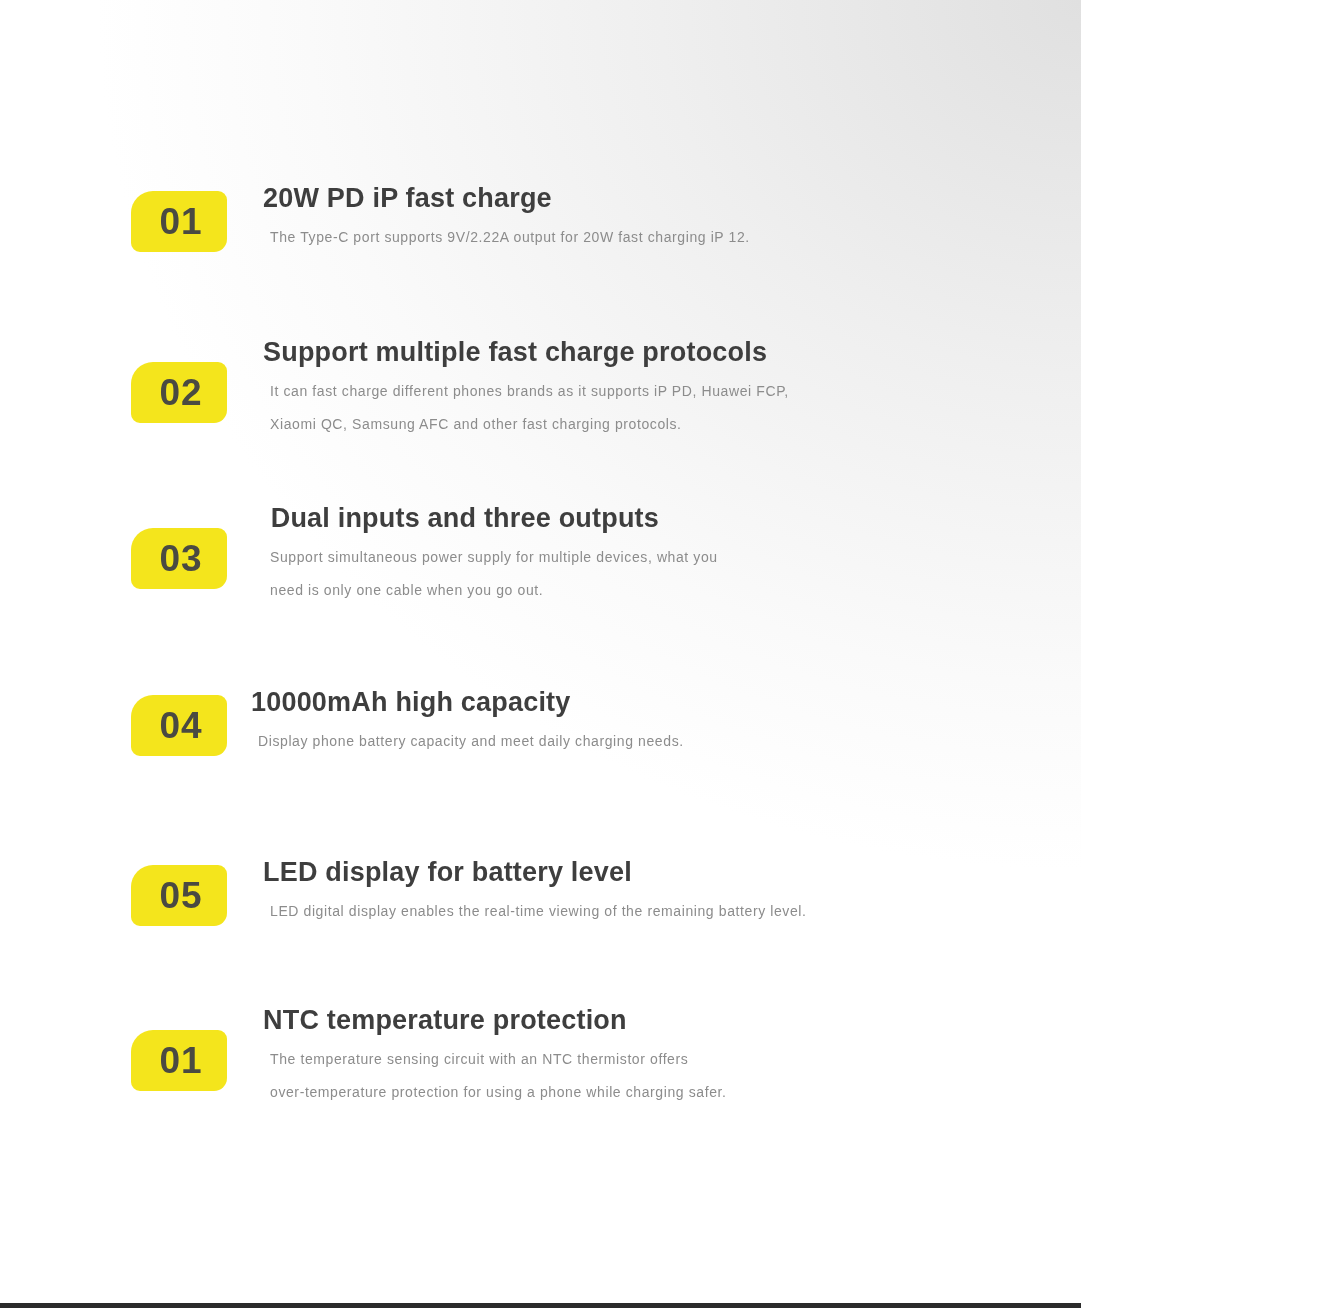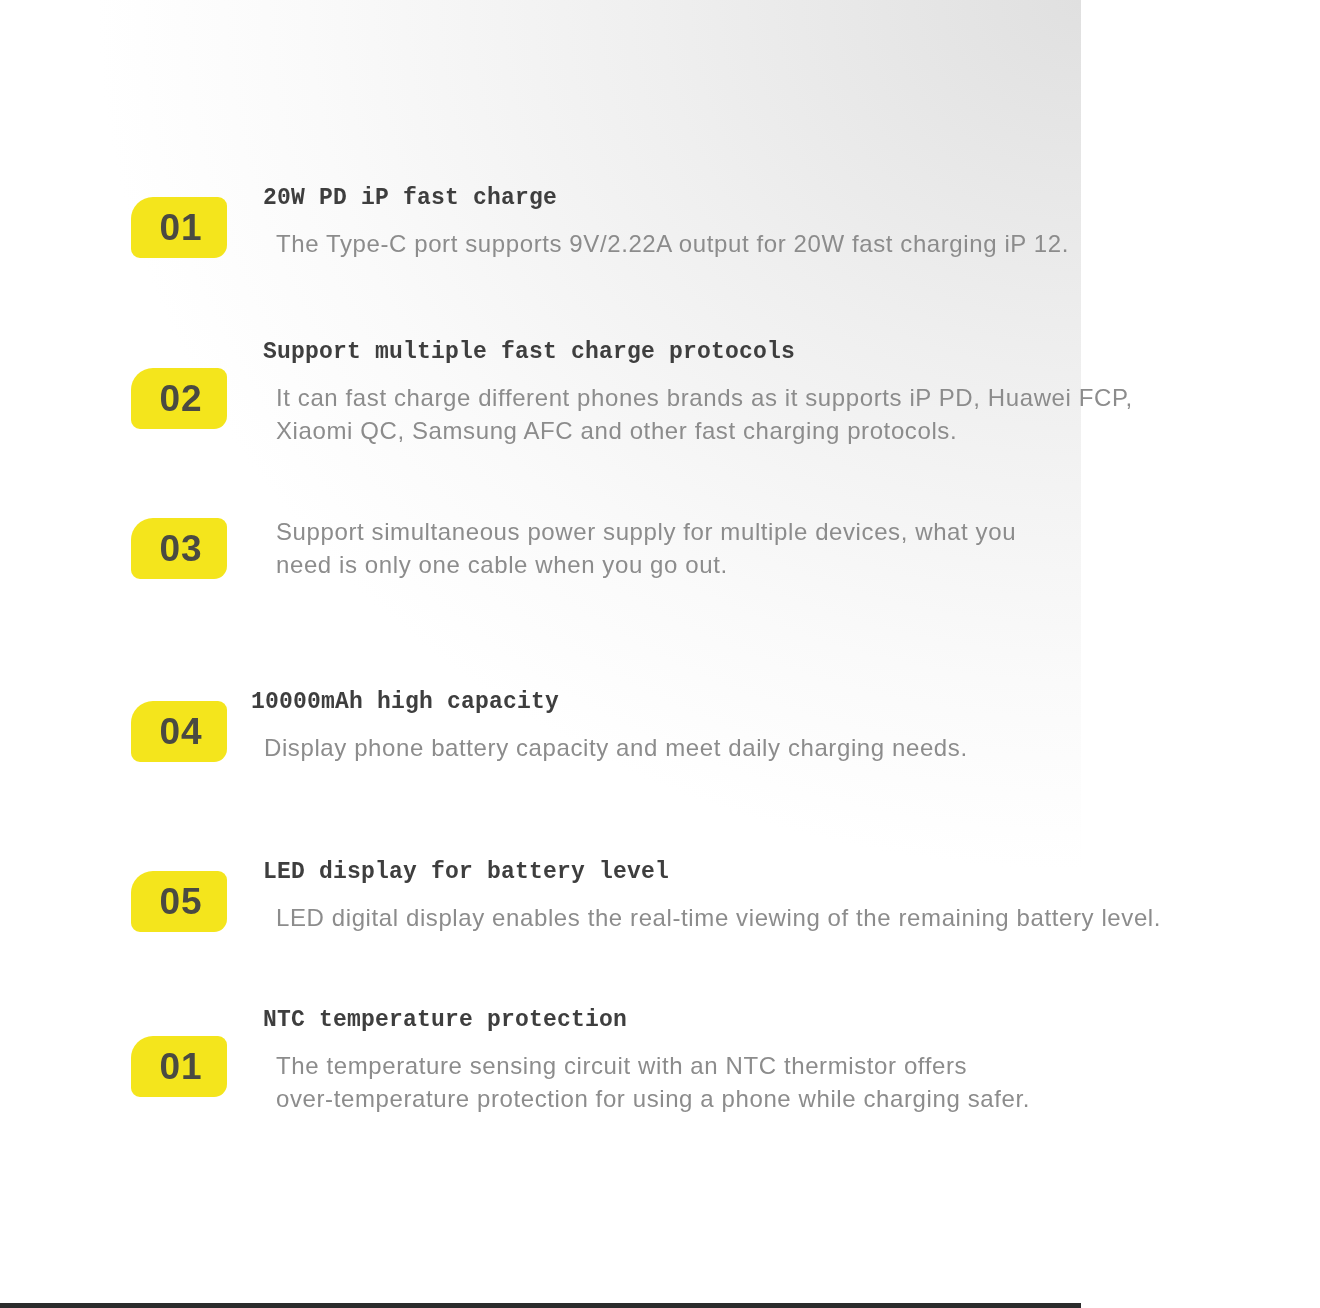"20W PD iP fast charge" .title { font-family: Liberation Mono, monospace -> none; font-size: 23px -> 27px }
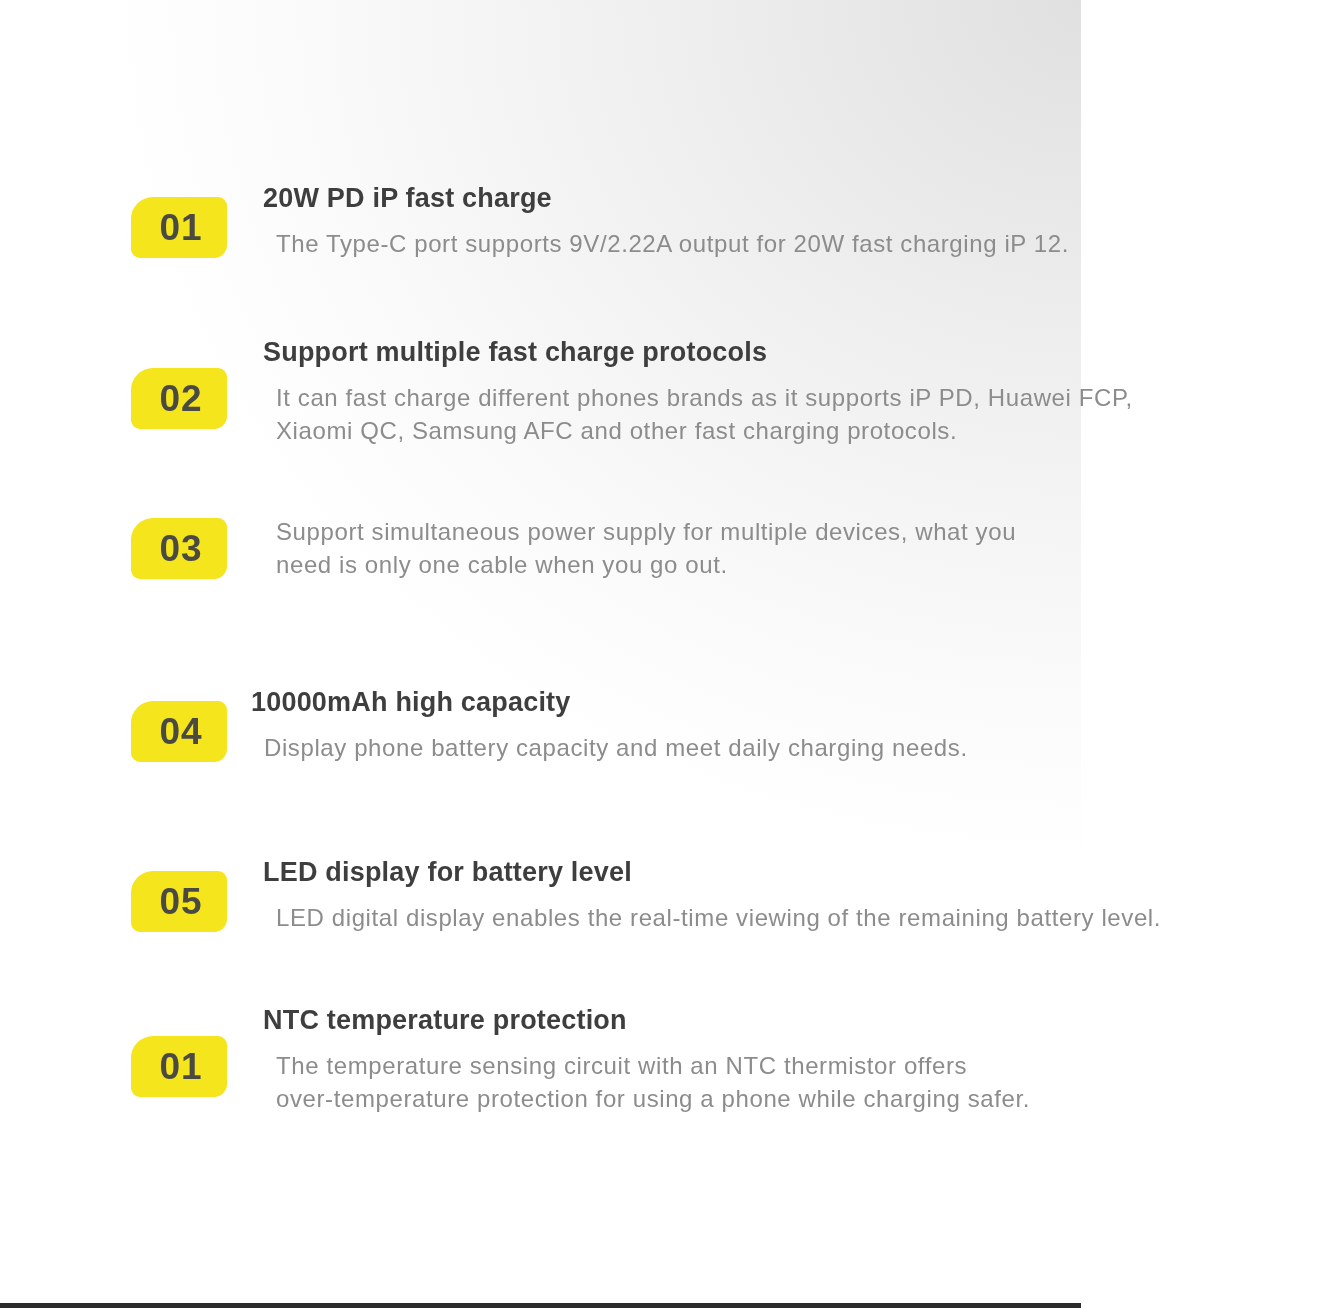"The Type-C port supports 9V/2.22A" .desc { font-size: 24px -> 14px; margin: 13px -> 7px }
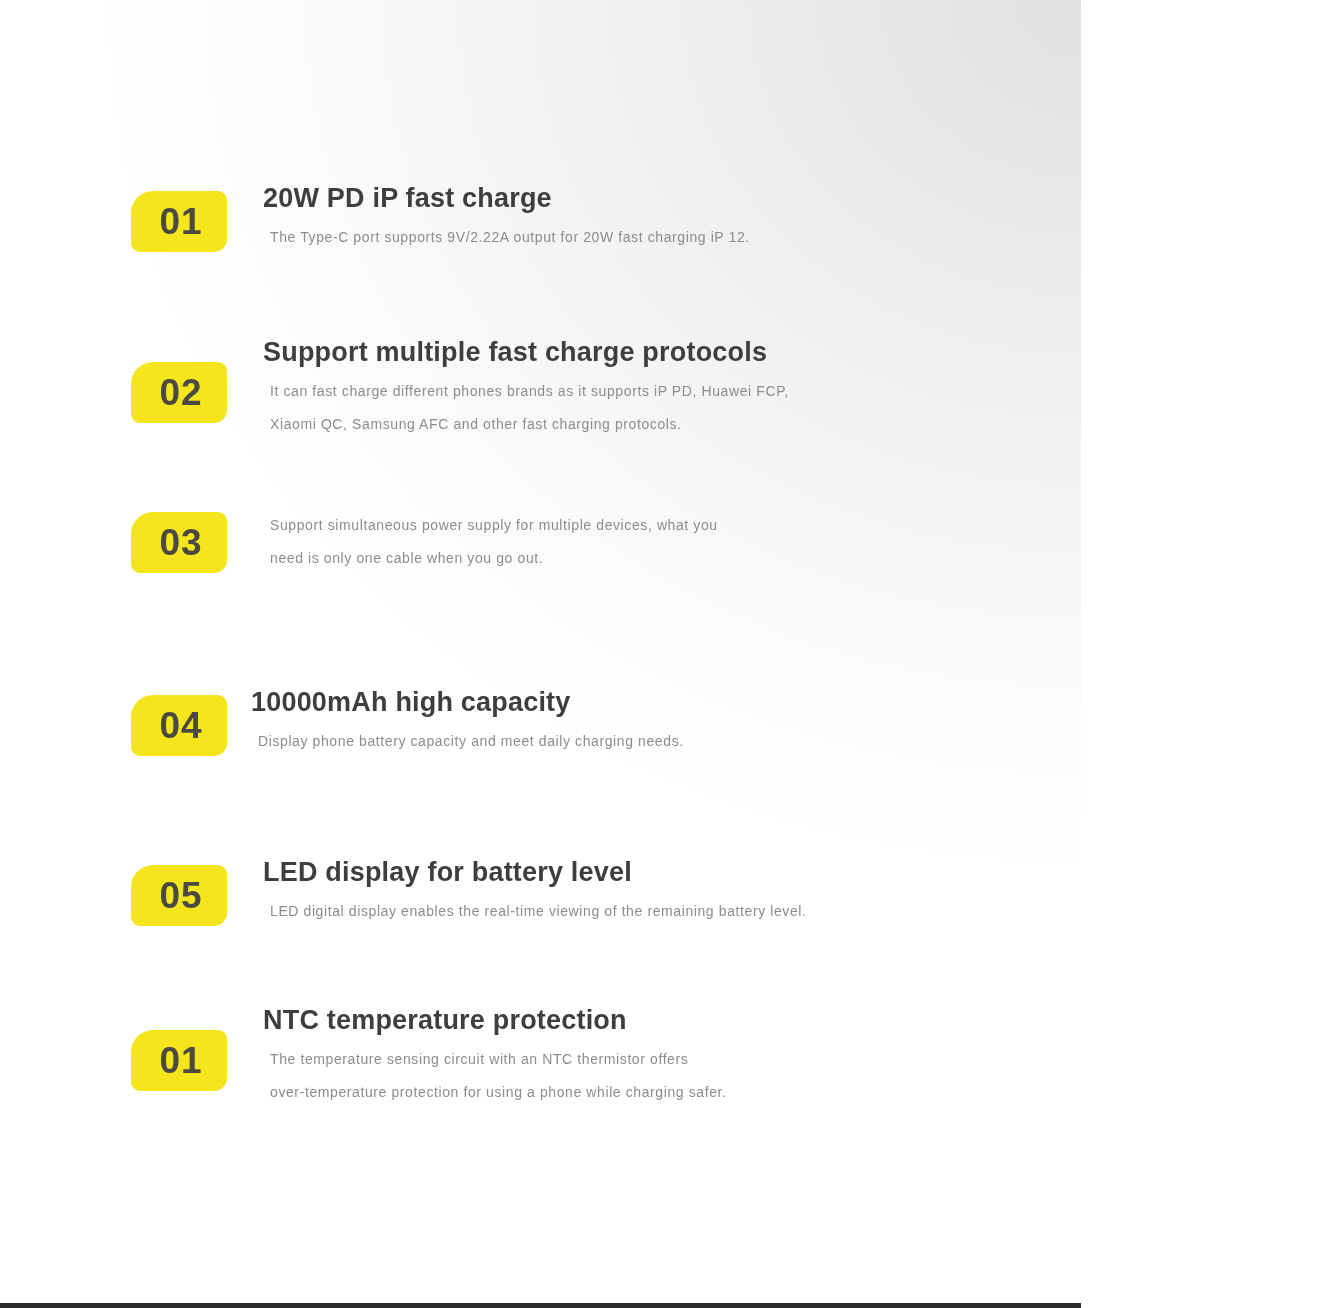"Dual inputs and three outputs" h2.title { html: none -> <h2> Dual inputs and three outputs</h2> }
